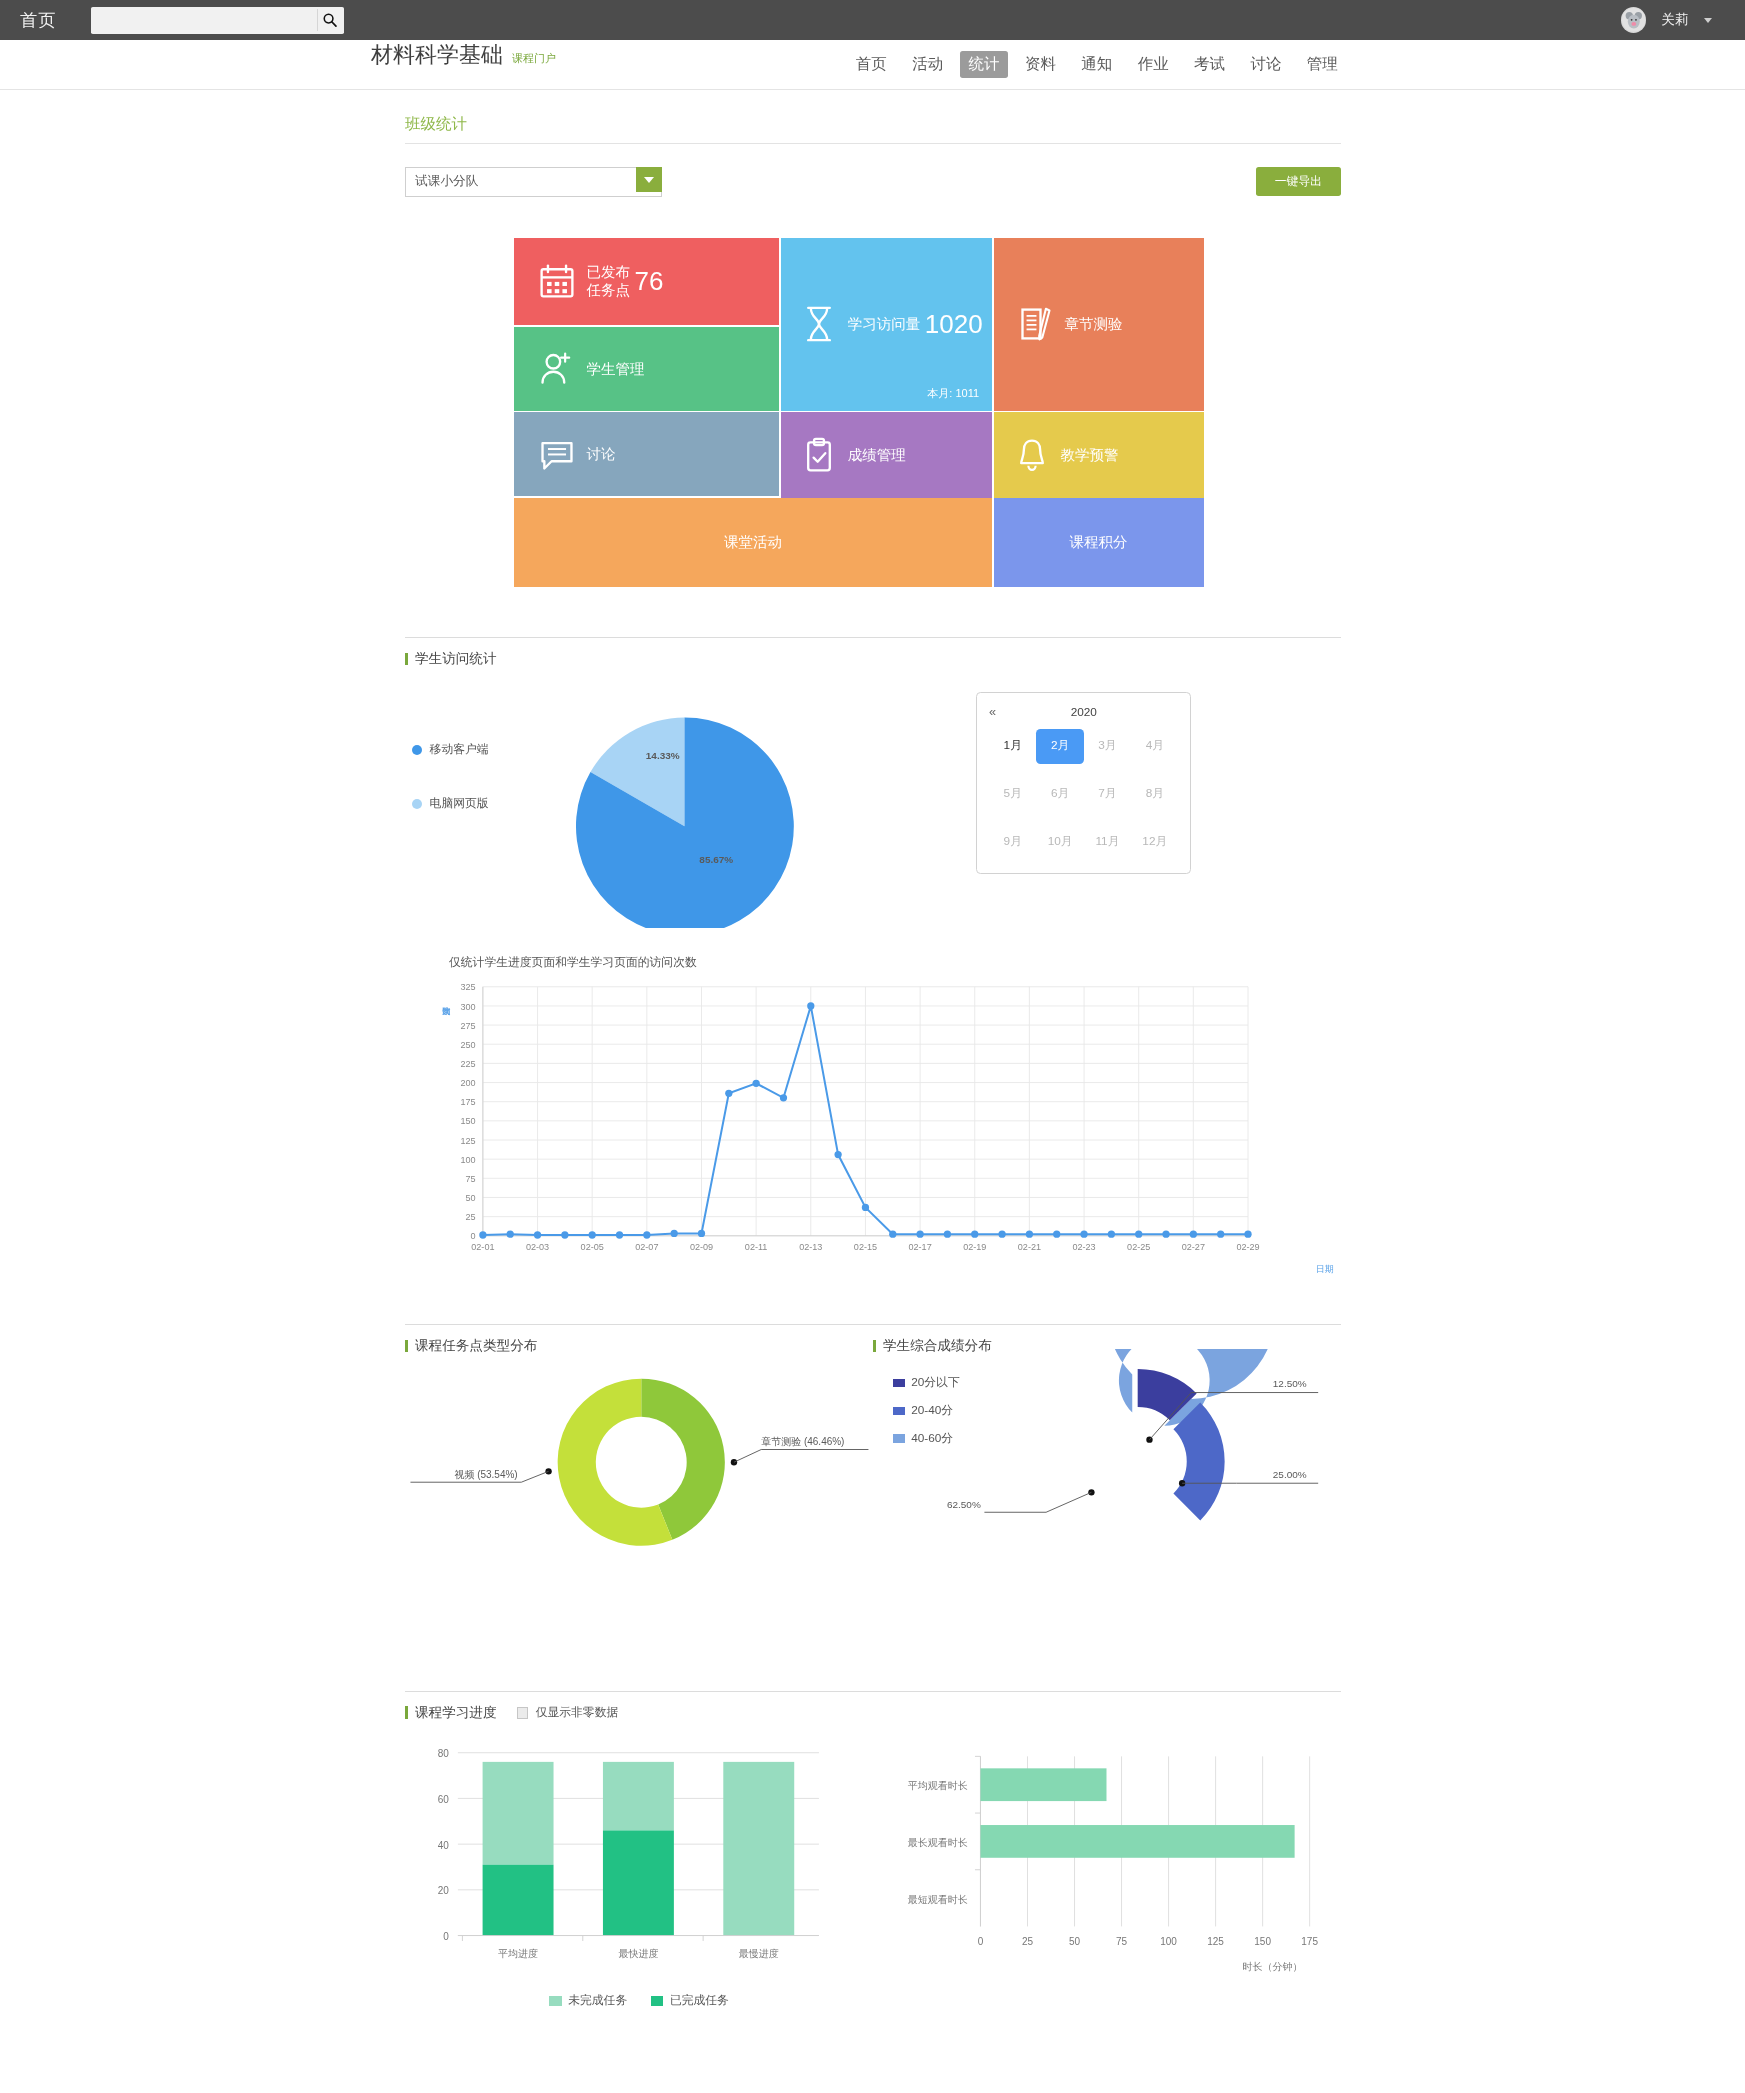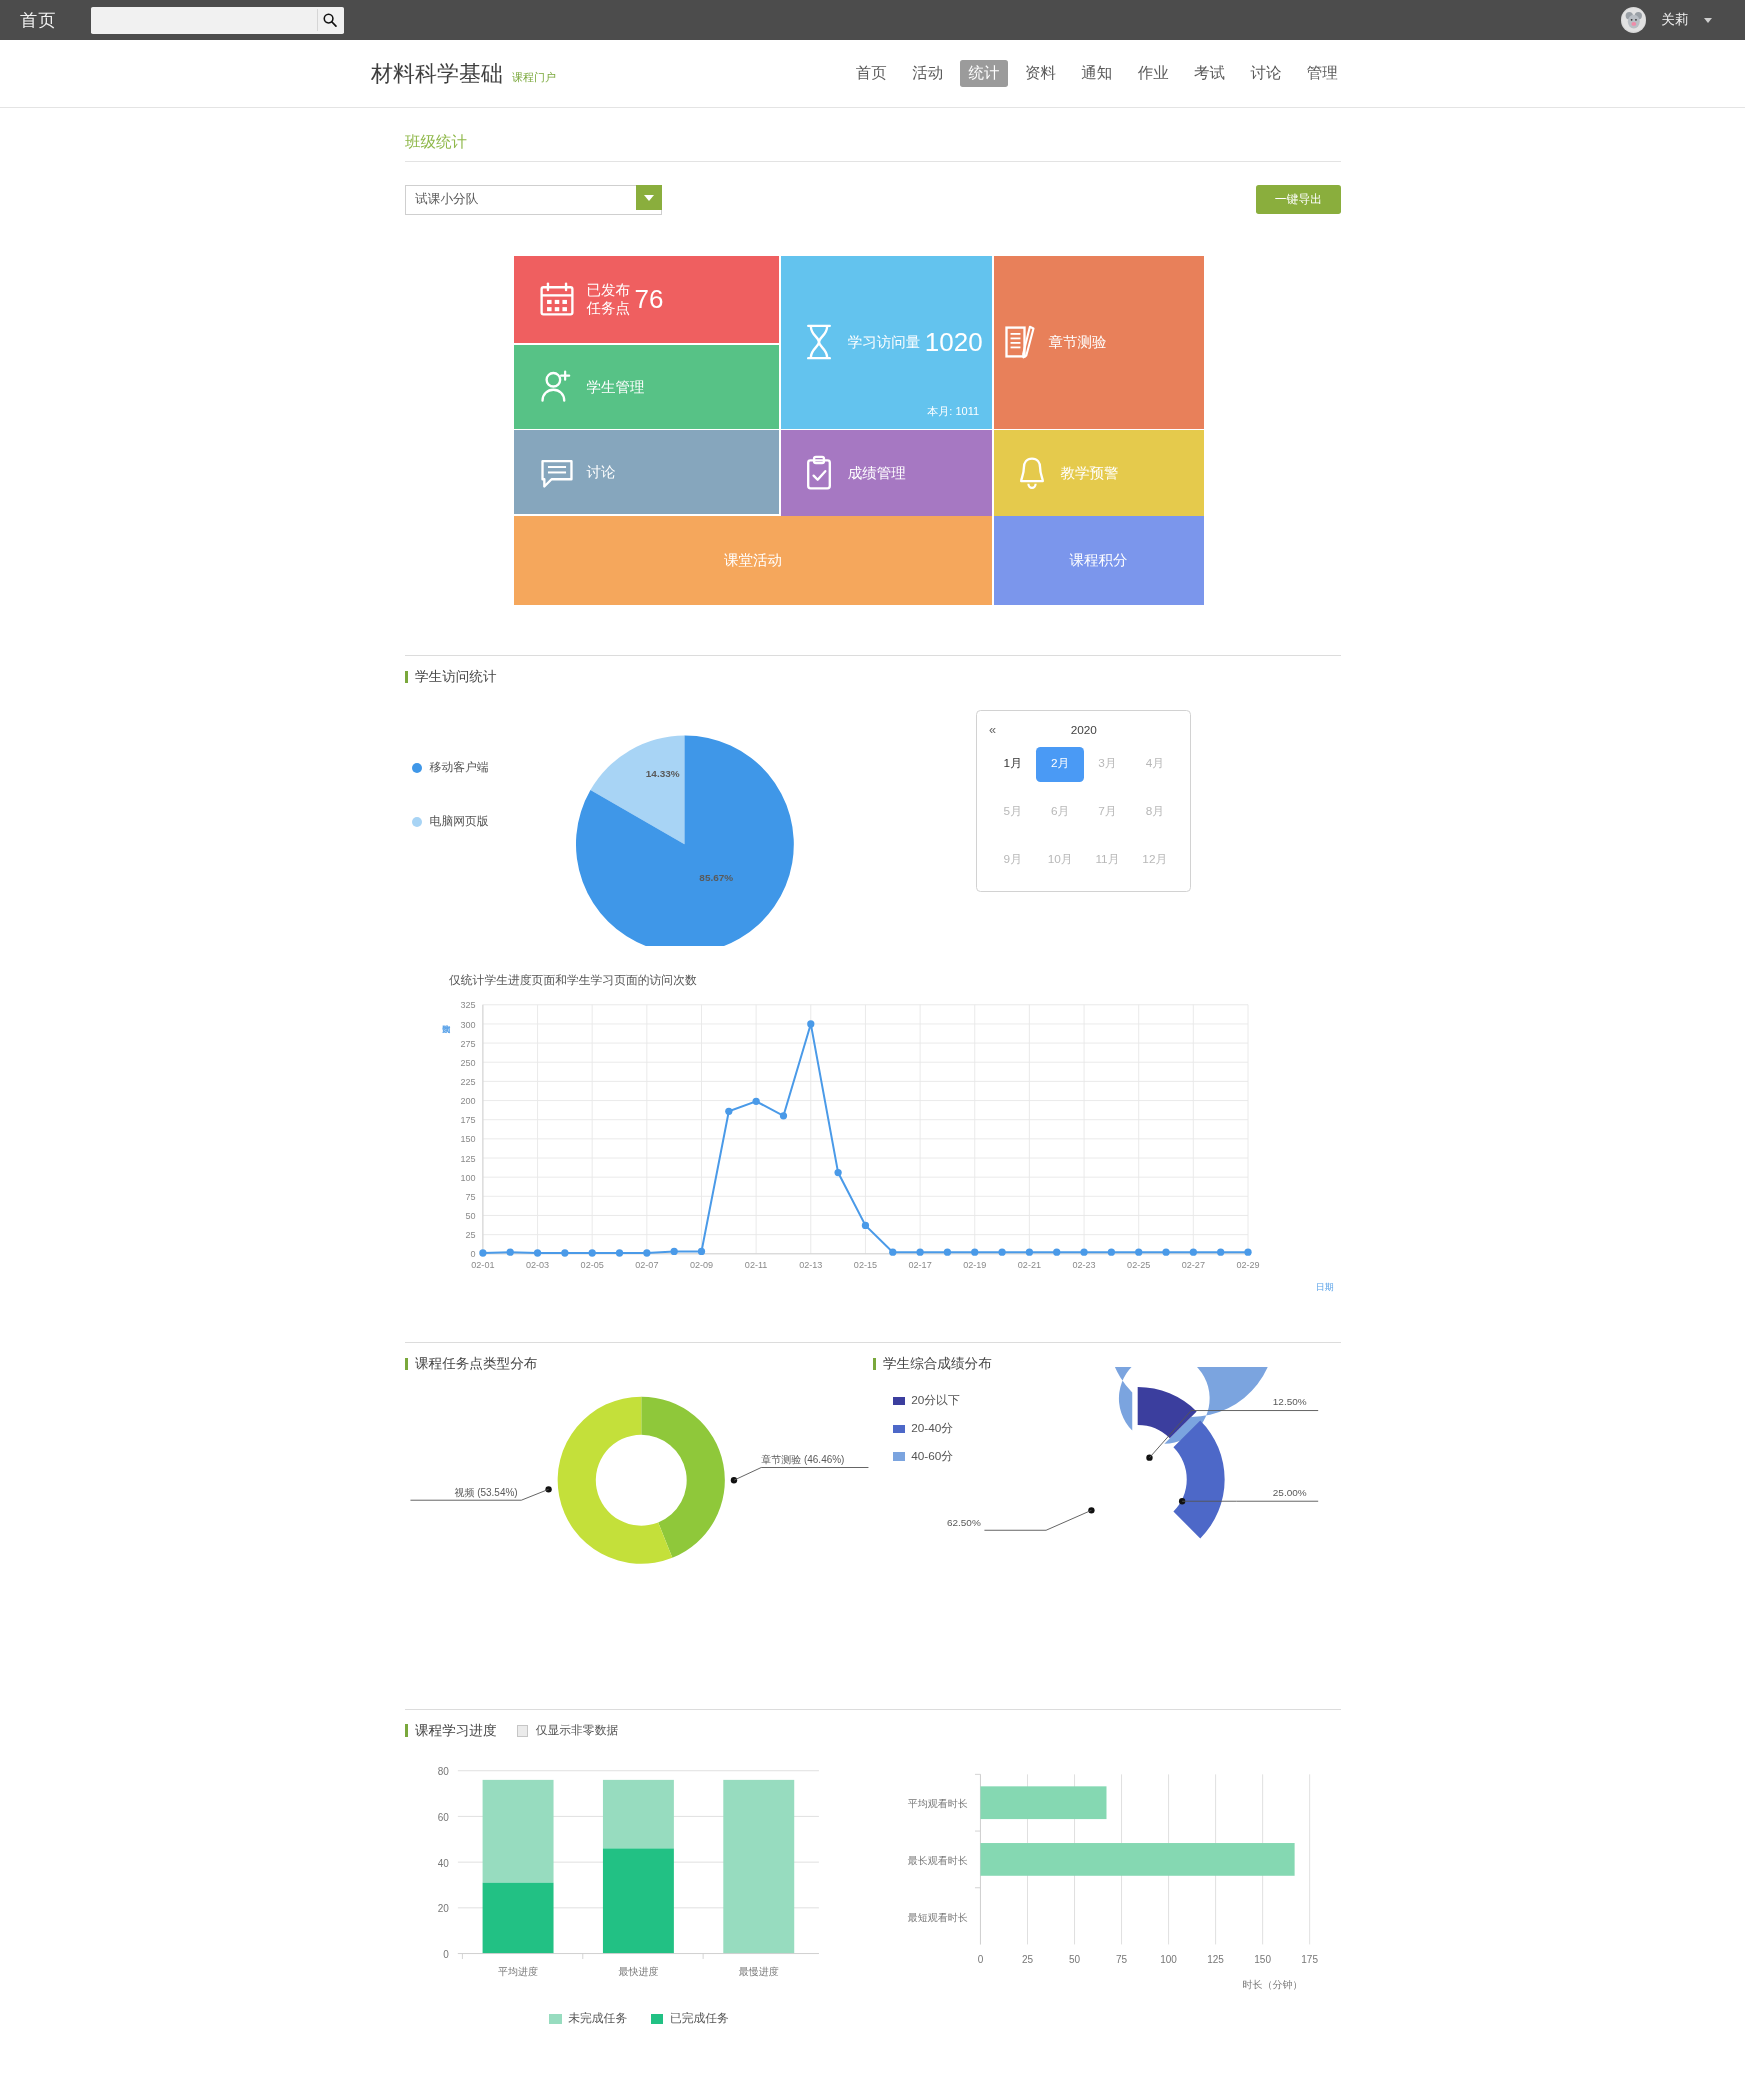"材料科学基础" .course-header { align-items: center -> none; height: 68px -> 50px }
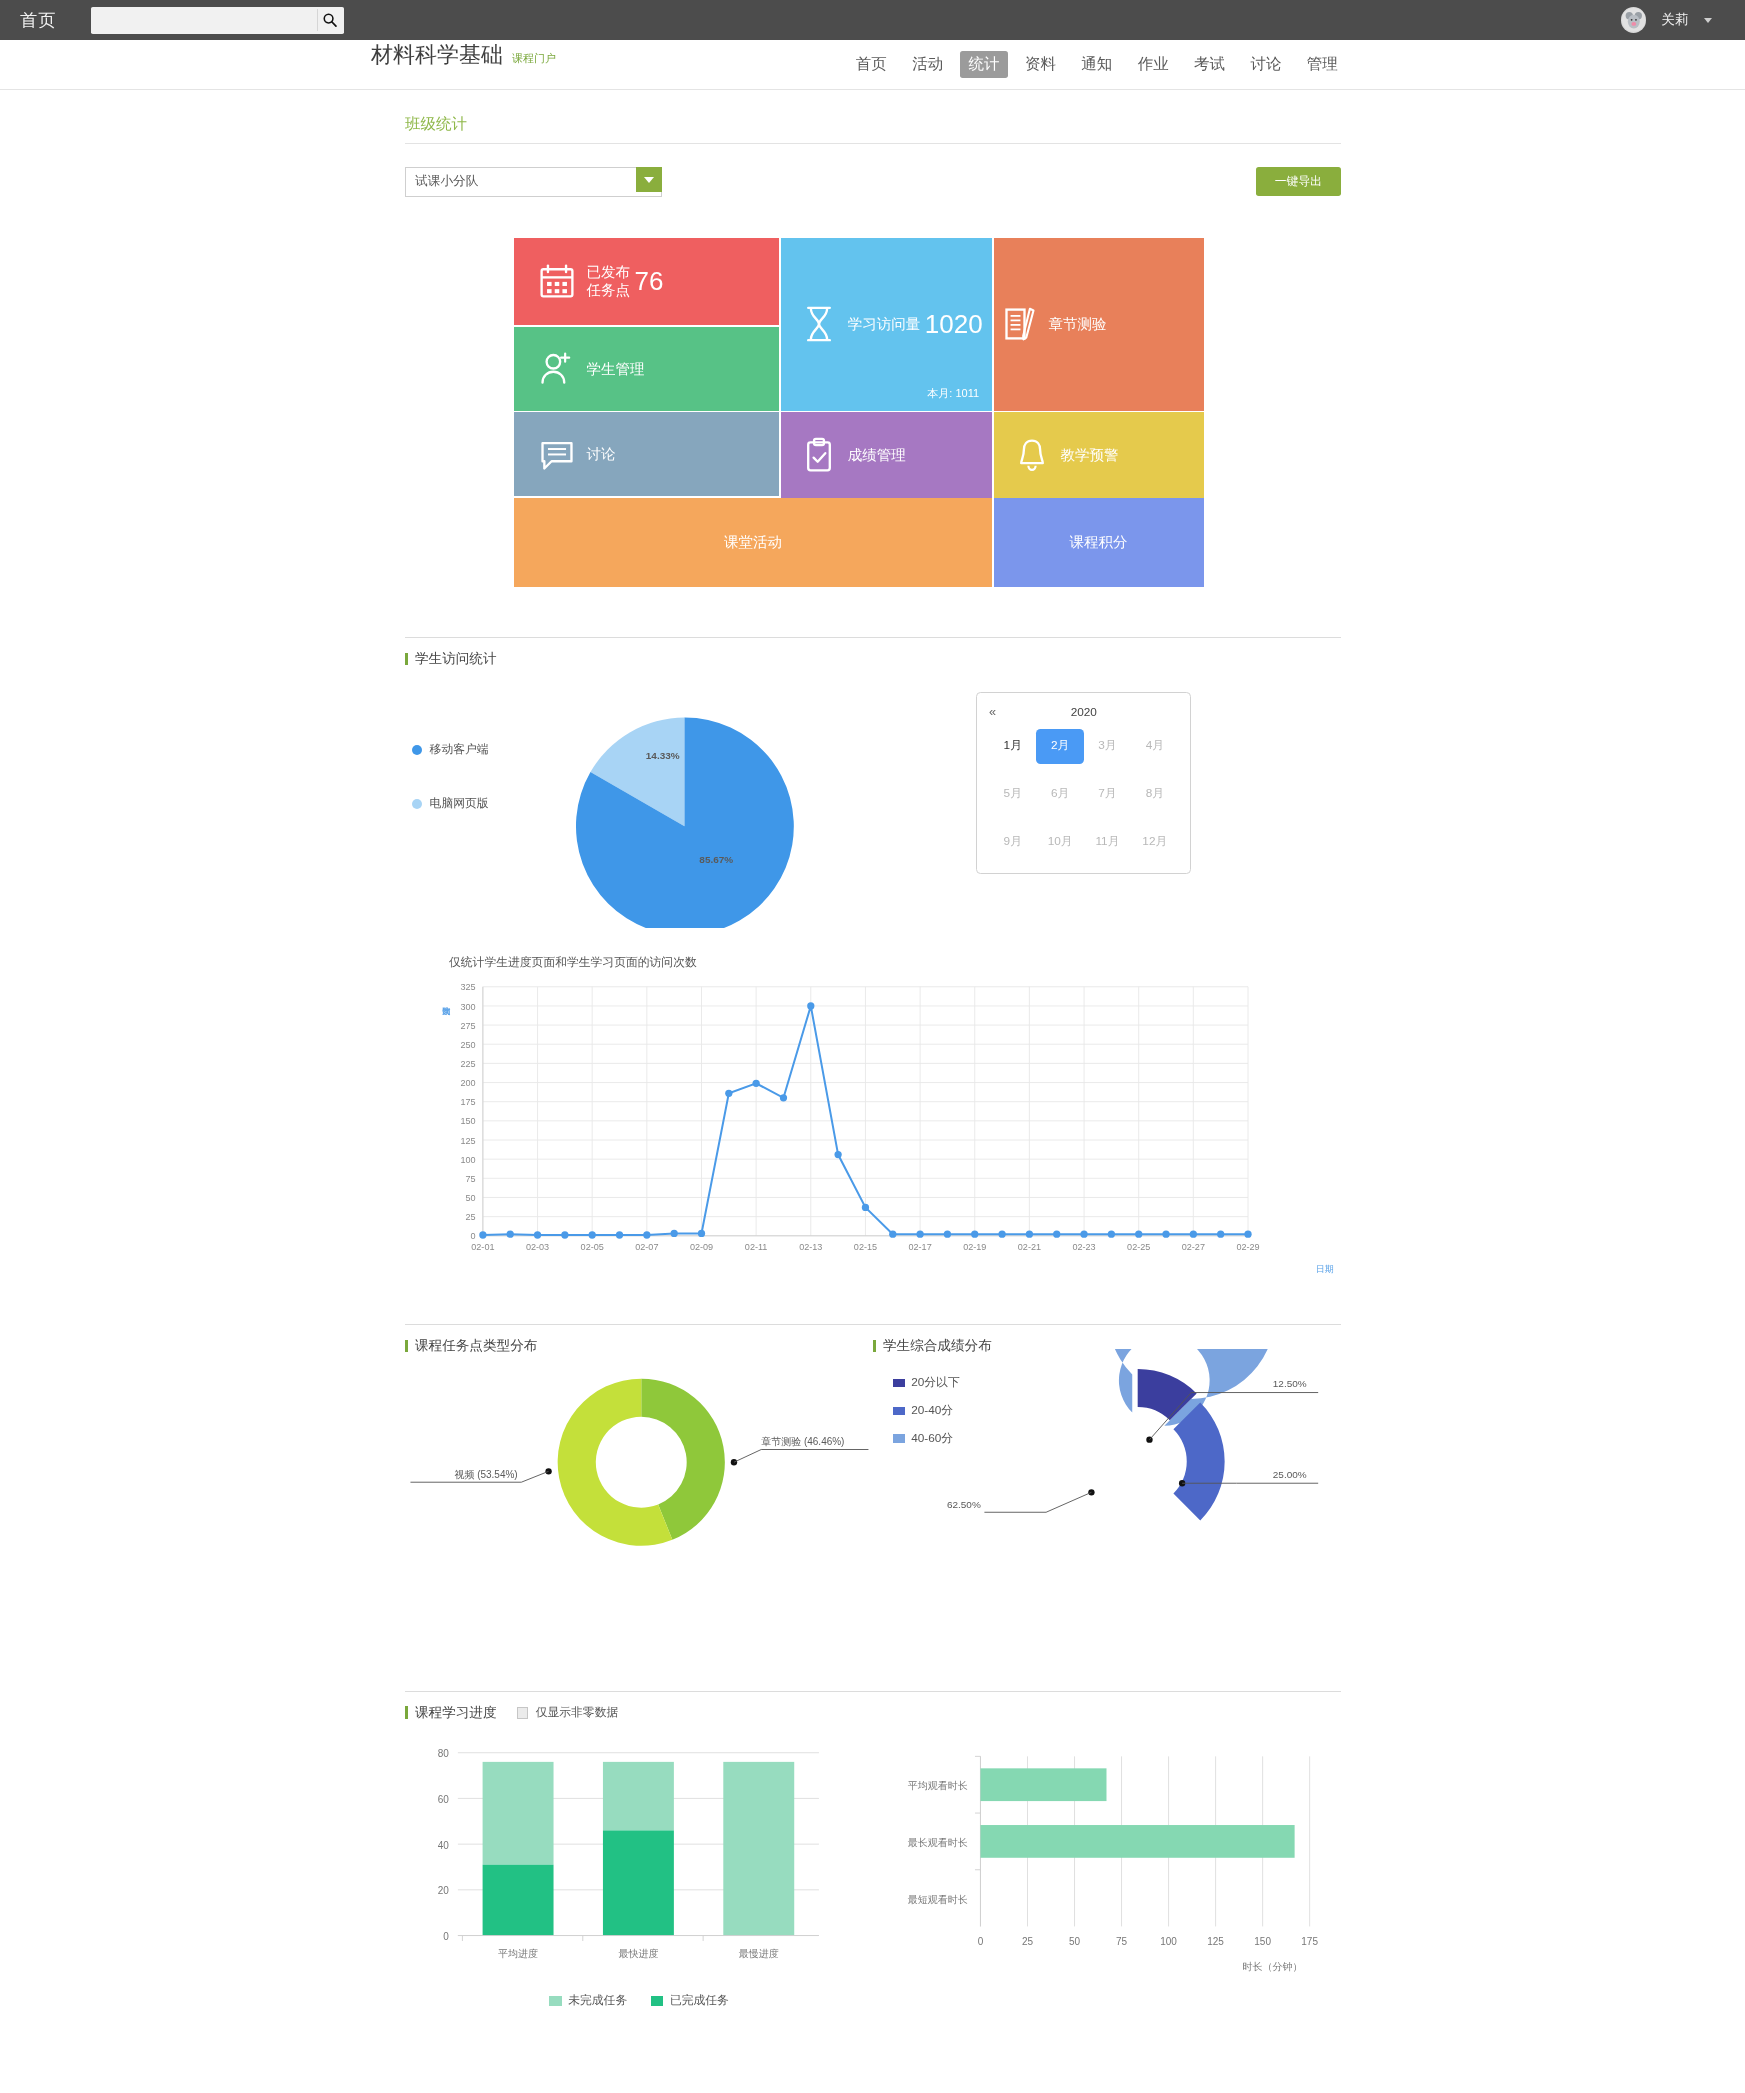"章节测验" .tile-quiz { padding-left: 8px -> 24px }
